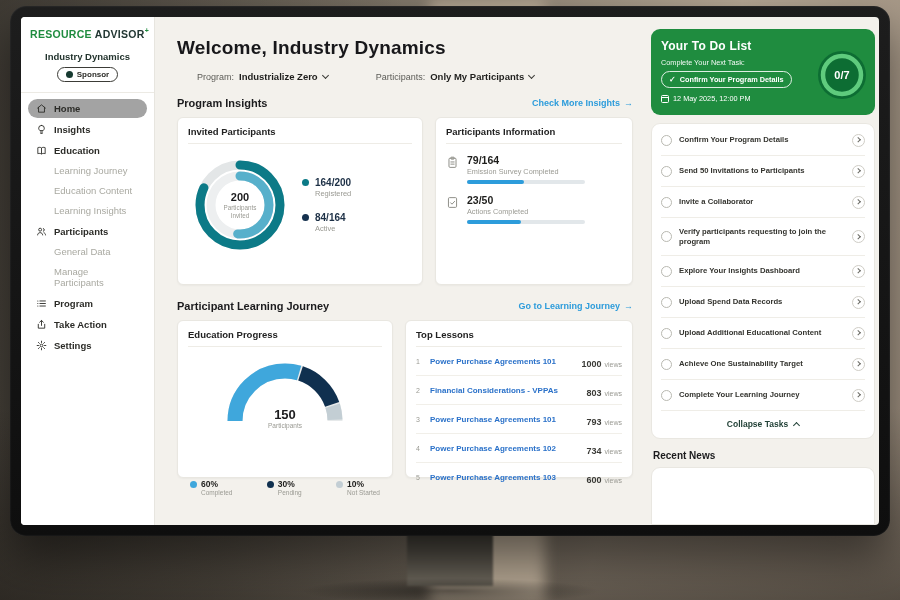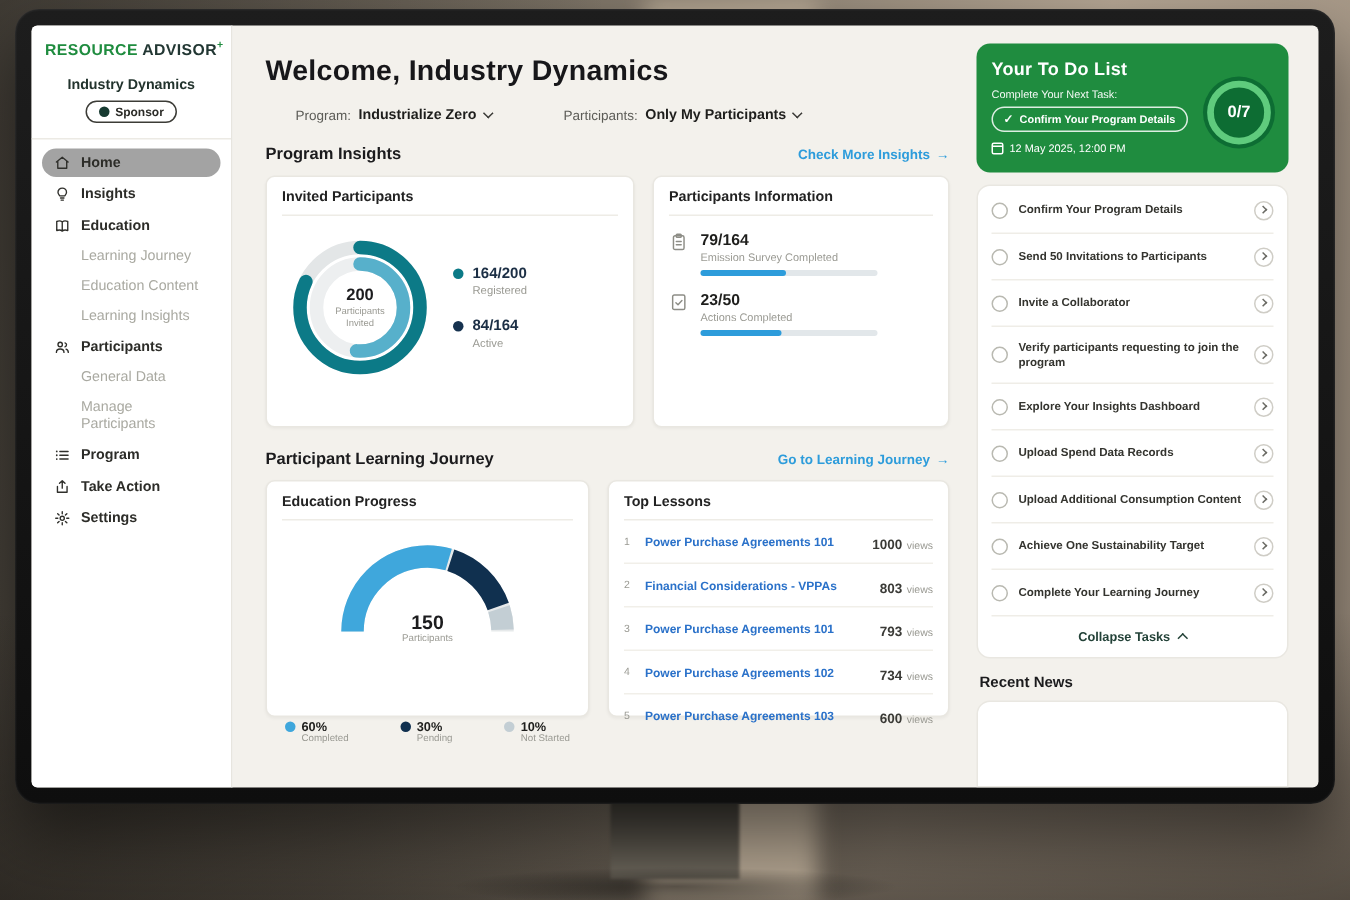"Your To Do List" .right { padding: 12px 20px 0 4px -> 12px 4px 0 4px }
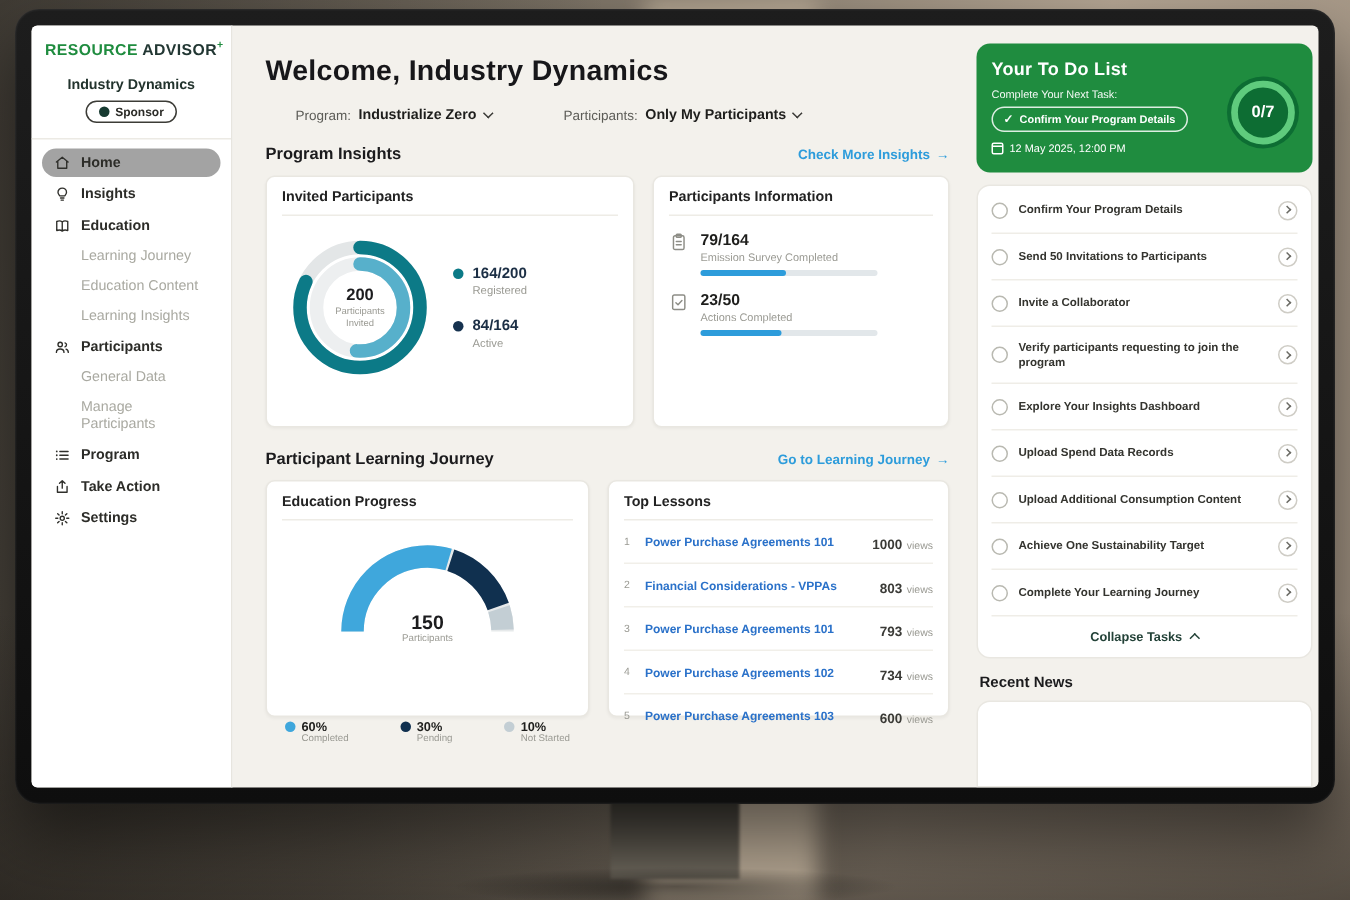"Upload Additional Consumption Content" span.task-label { text: Consumption -> Educational }
